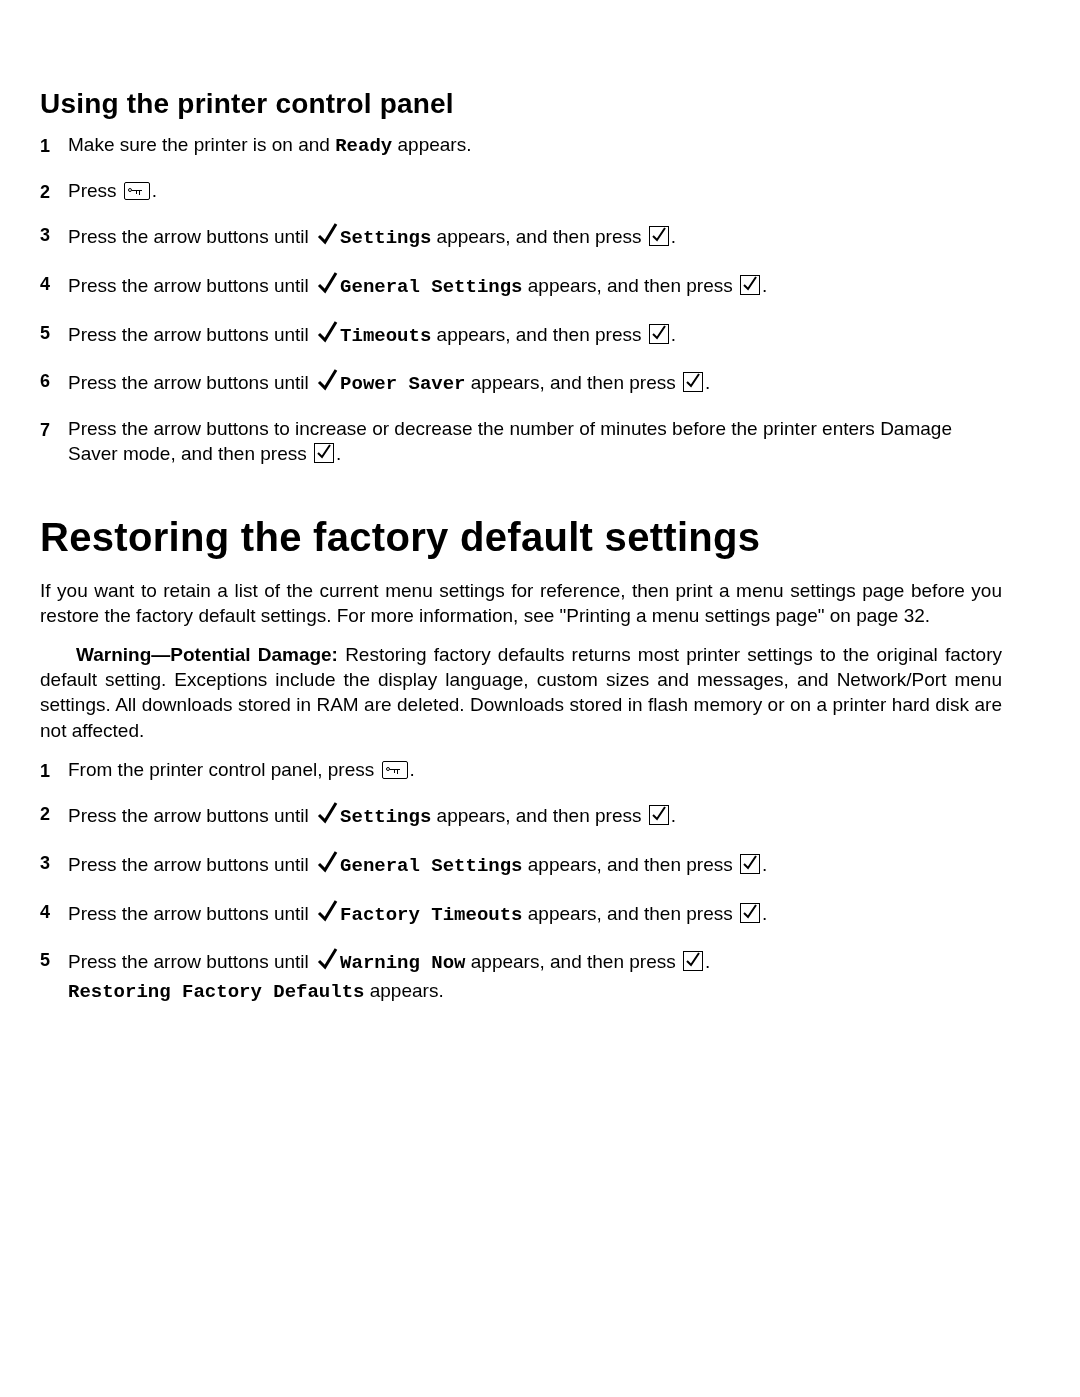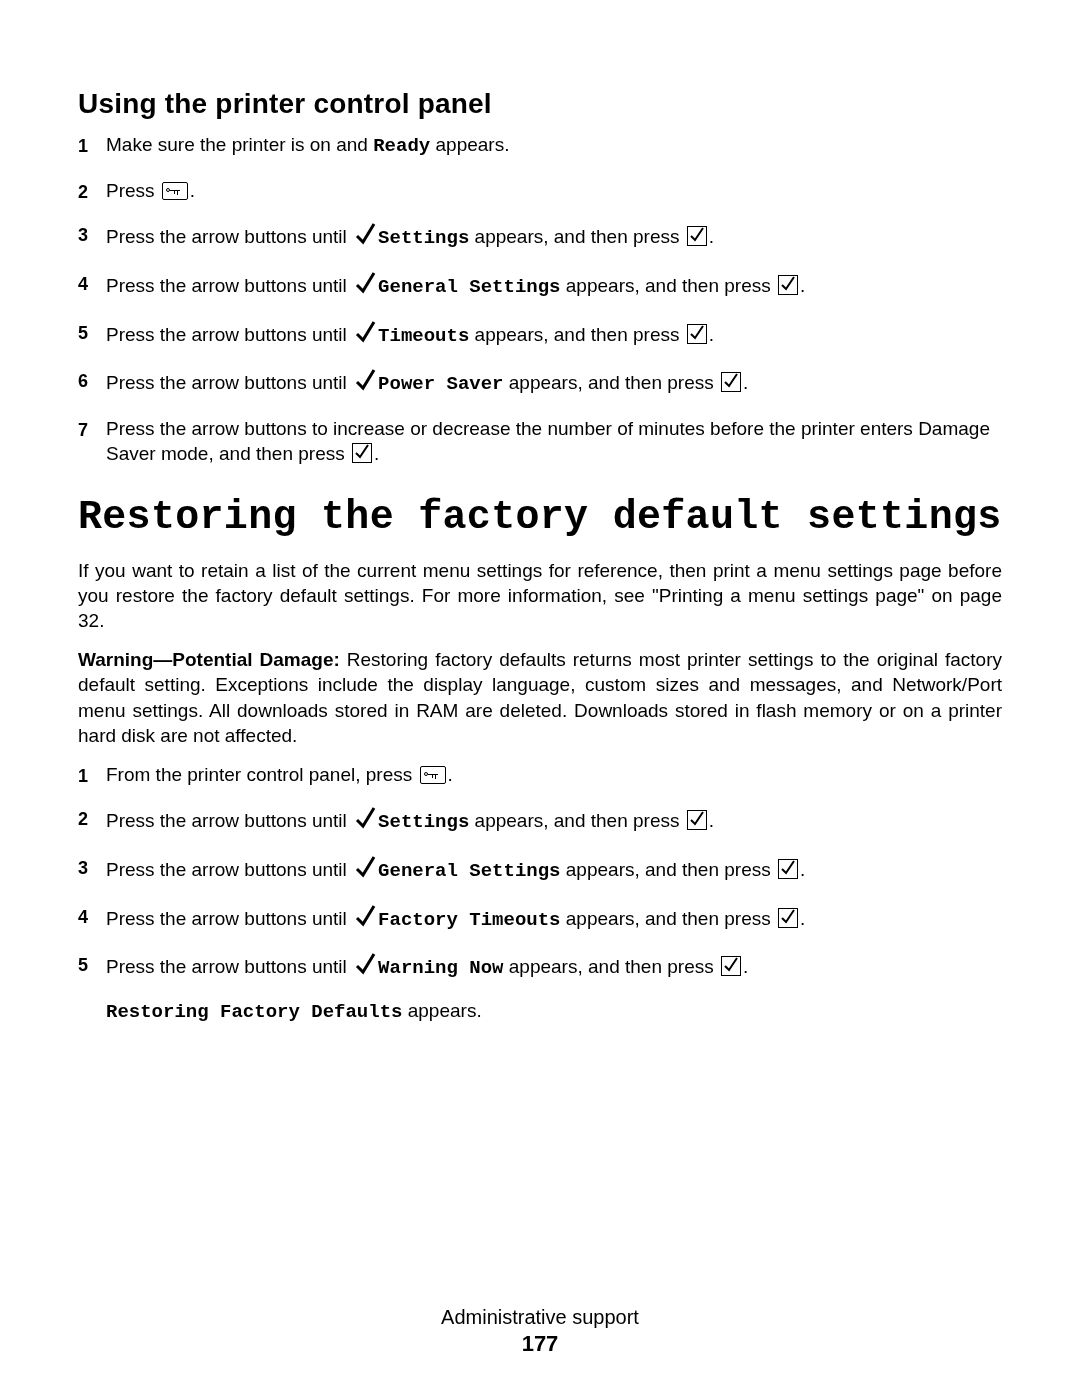"Using the printer control panel" .page { padding: 88px 78px 40px 78px -> 88px 78px 40px 40px }
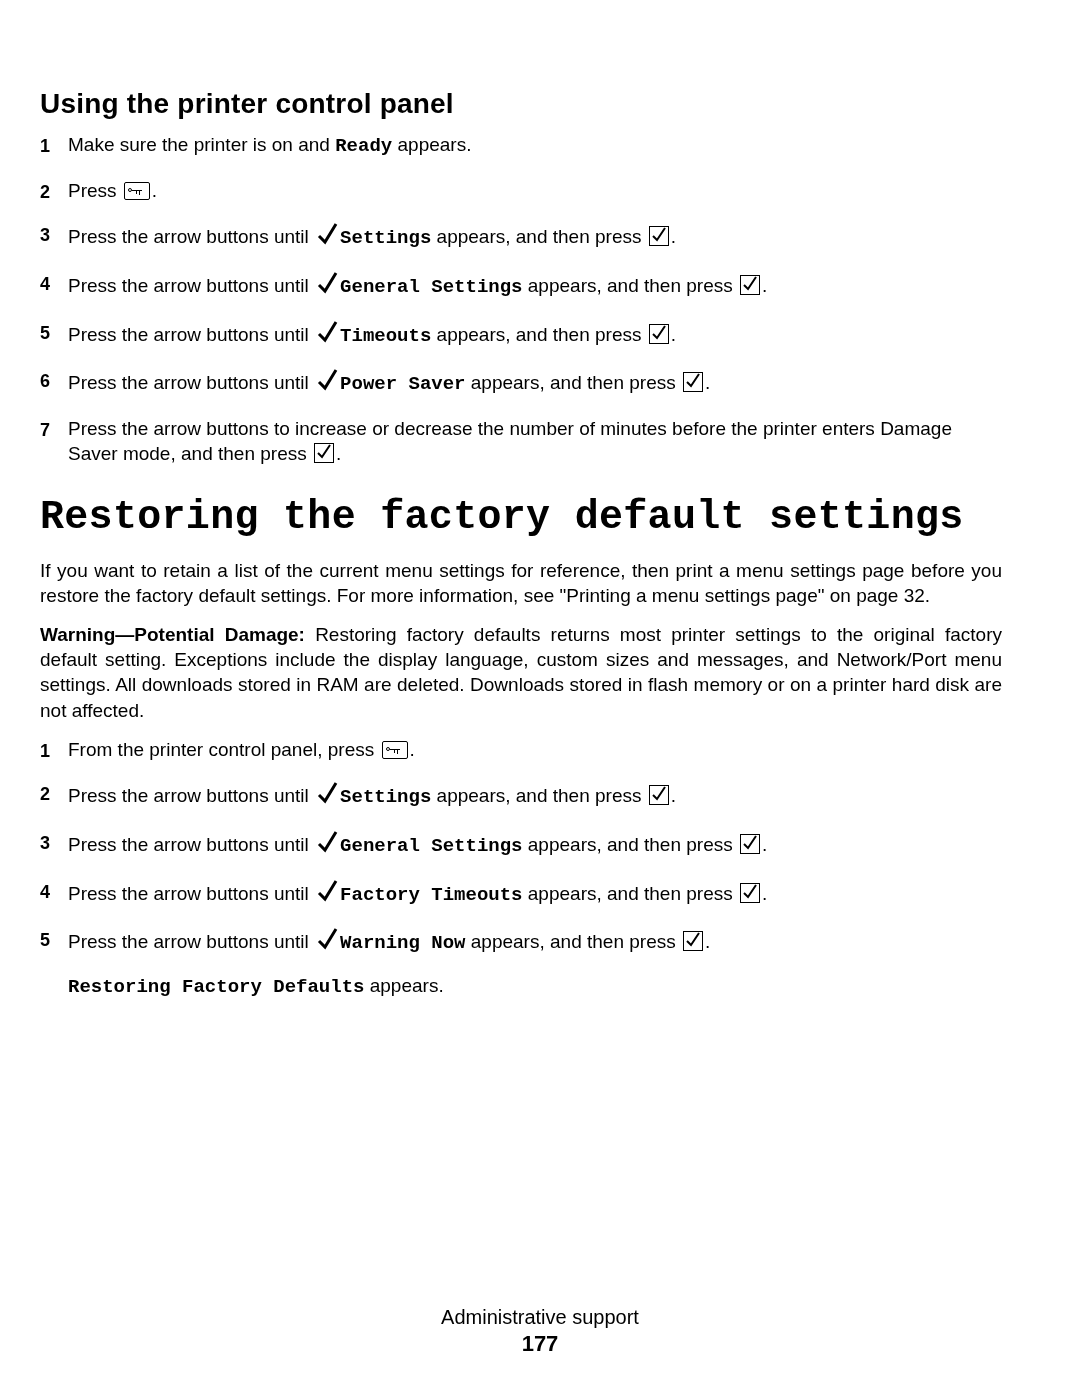"Restoring the factory default settings" h1.section-head { font-family: Liberation Mono, monospace -> Liberation Sans, sans-serif; margin: 28px 0 18px 0 -> 48px 0 18px 0 }
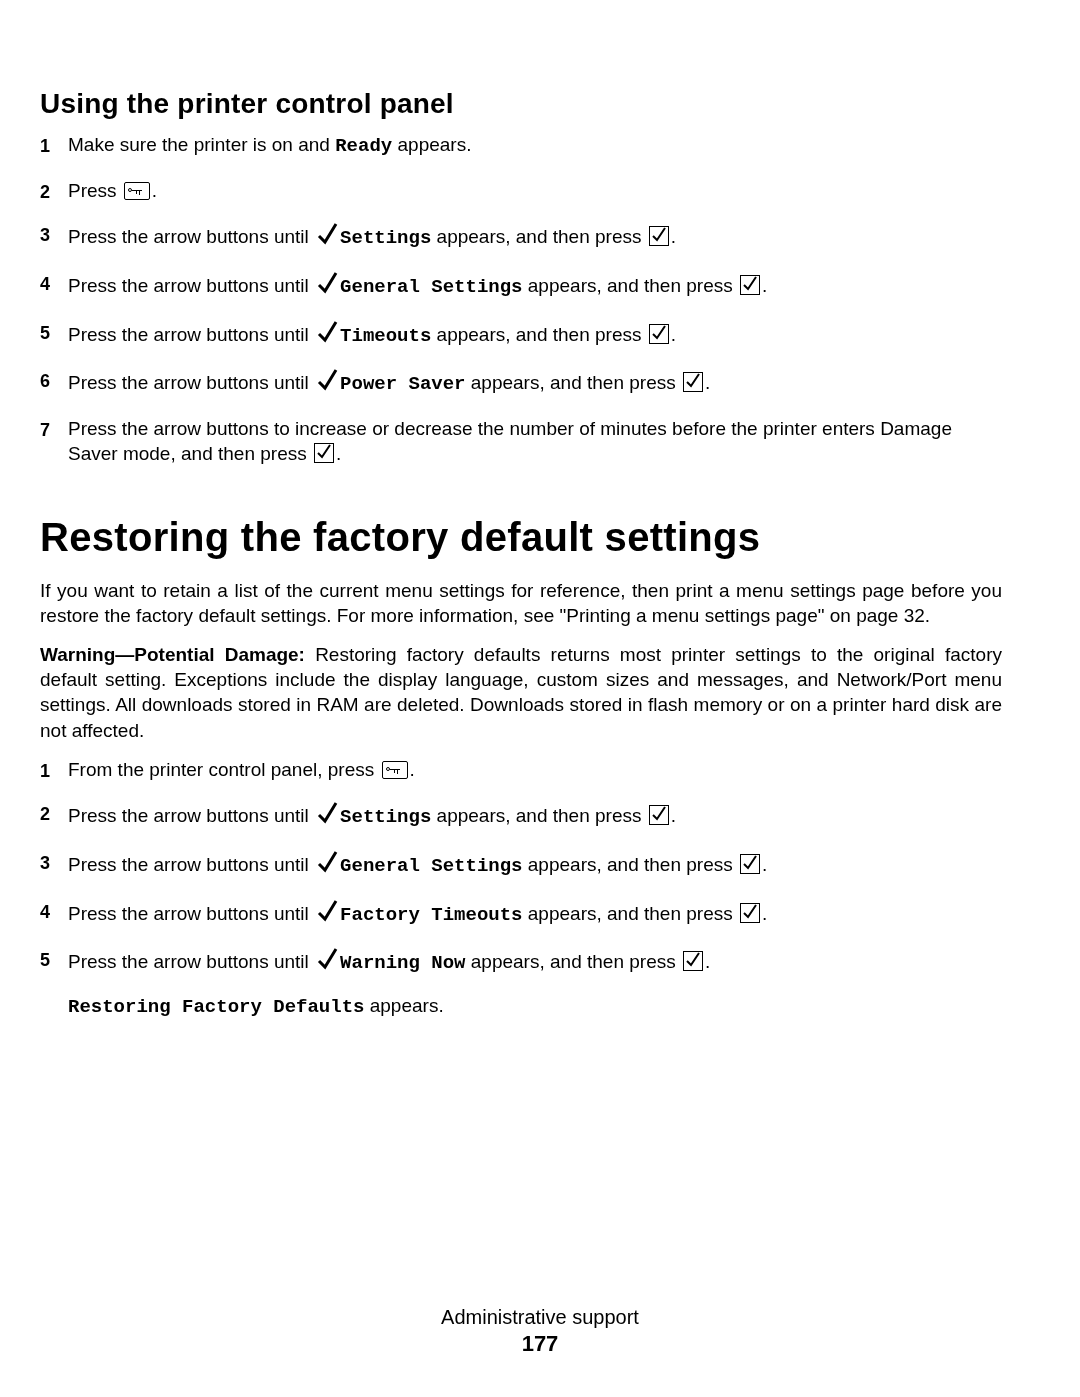"Warning—Potential Damage:" .bold { margin-left: none -> 36px }
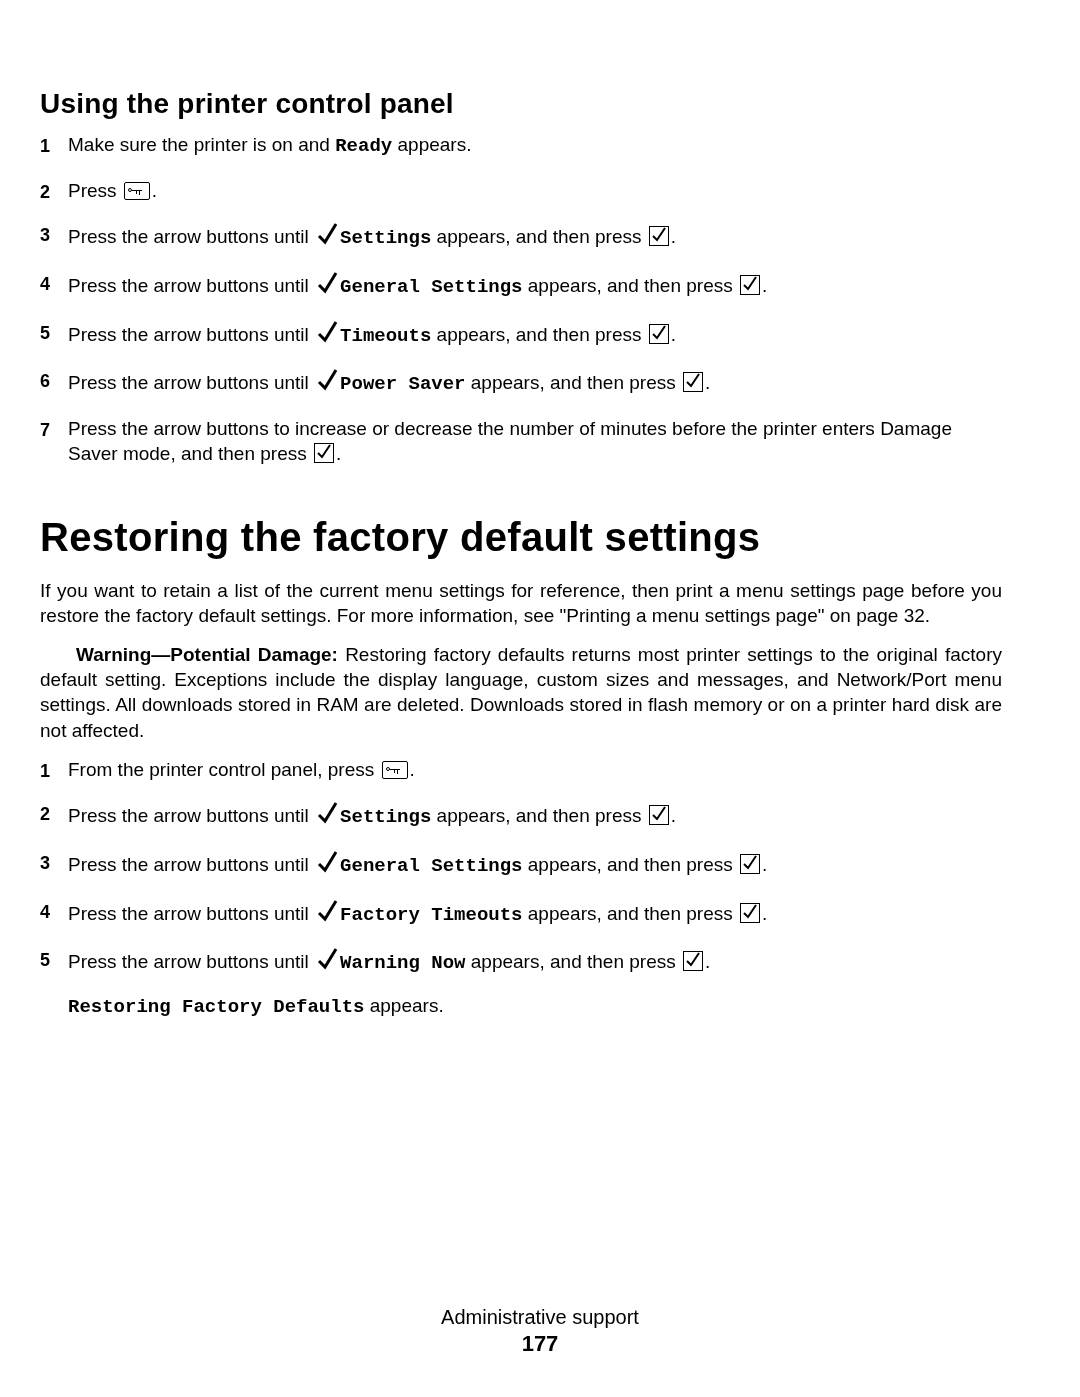"Restoring Factory Defaults appears." .subline { margin-top: 16px -> 1px }
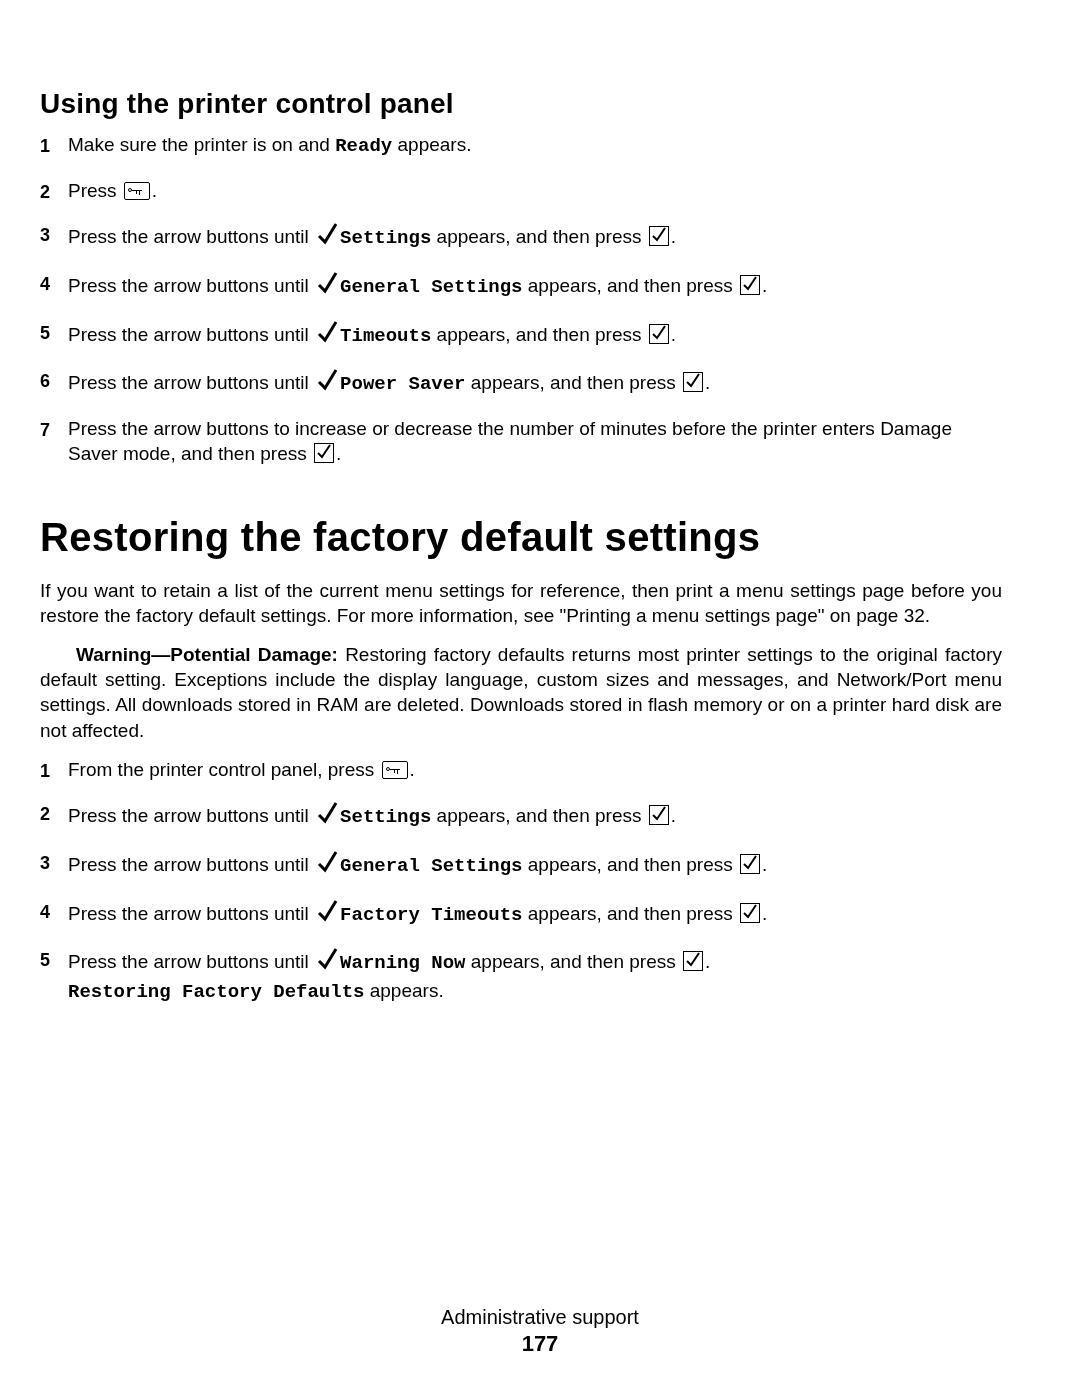"Administrative support" div.footer { html: <div> <div>Administrative support</div> <div>177</div> </div> -> none }
